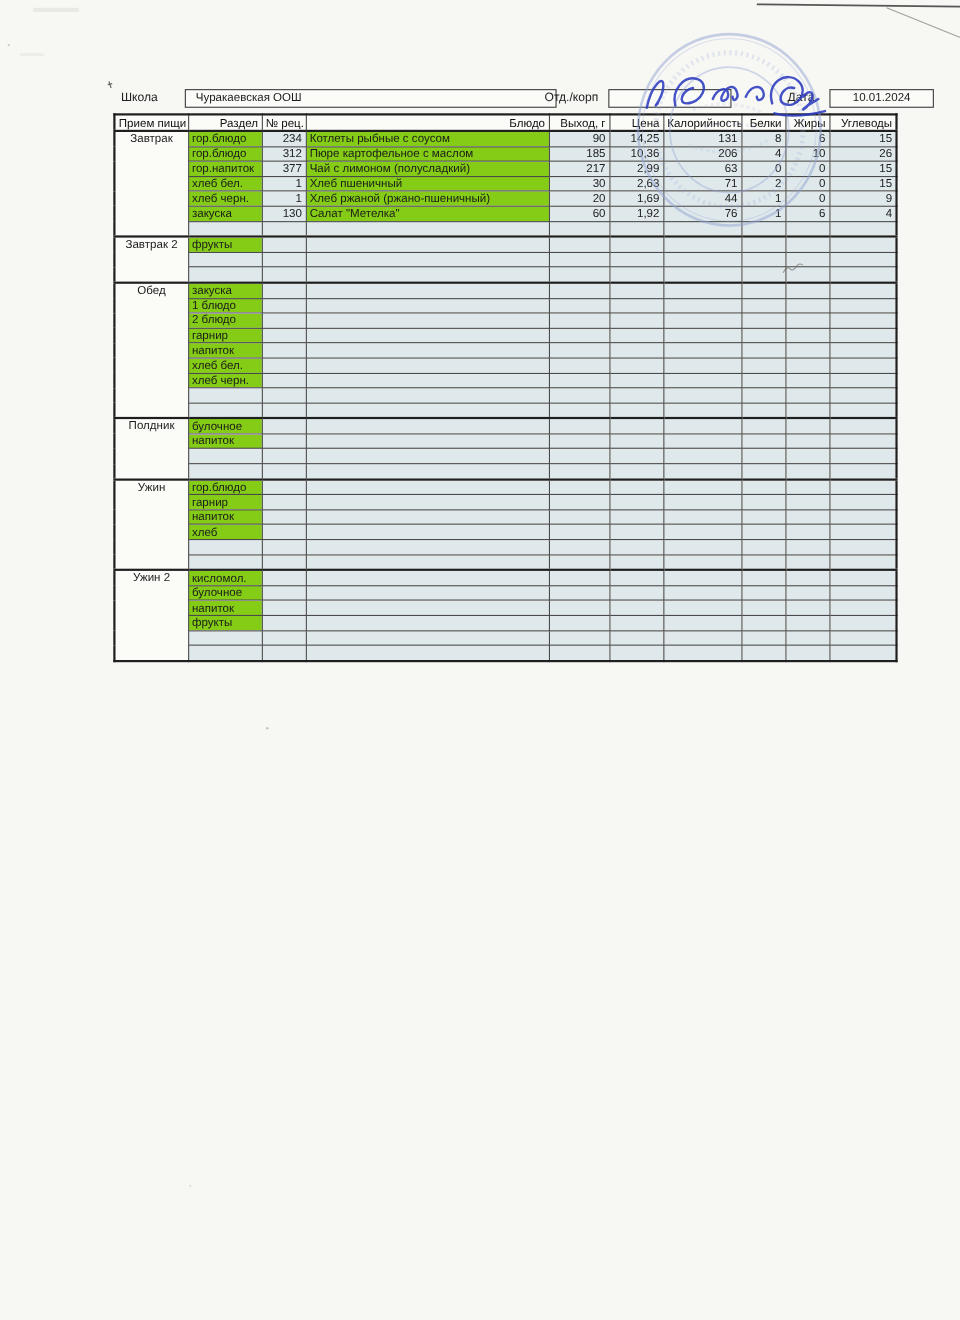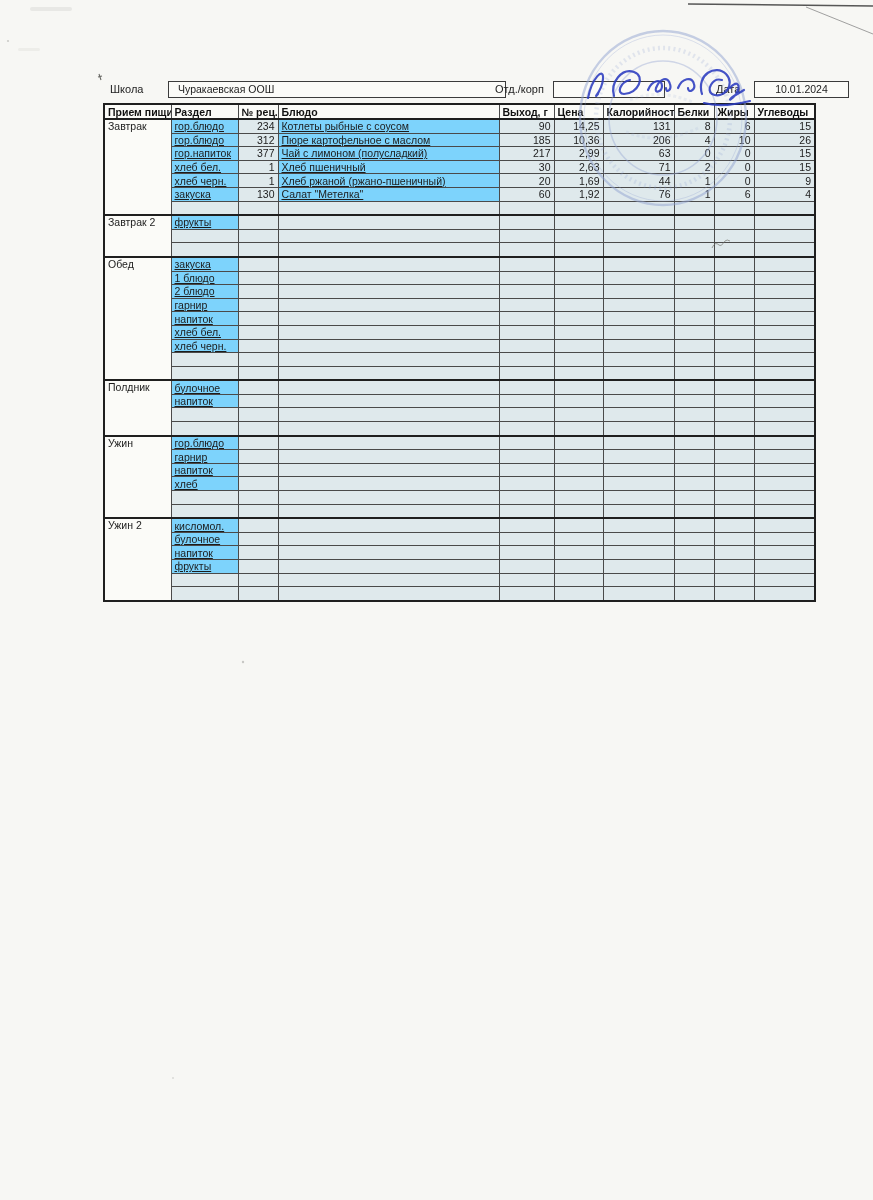"Прием пищи" #menu th { font-weight: bold -> normal; text-align: left -> right }
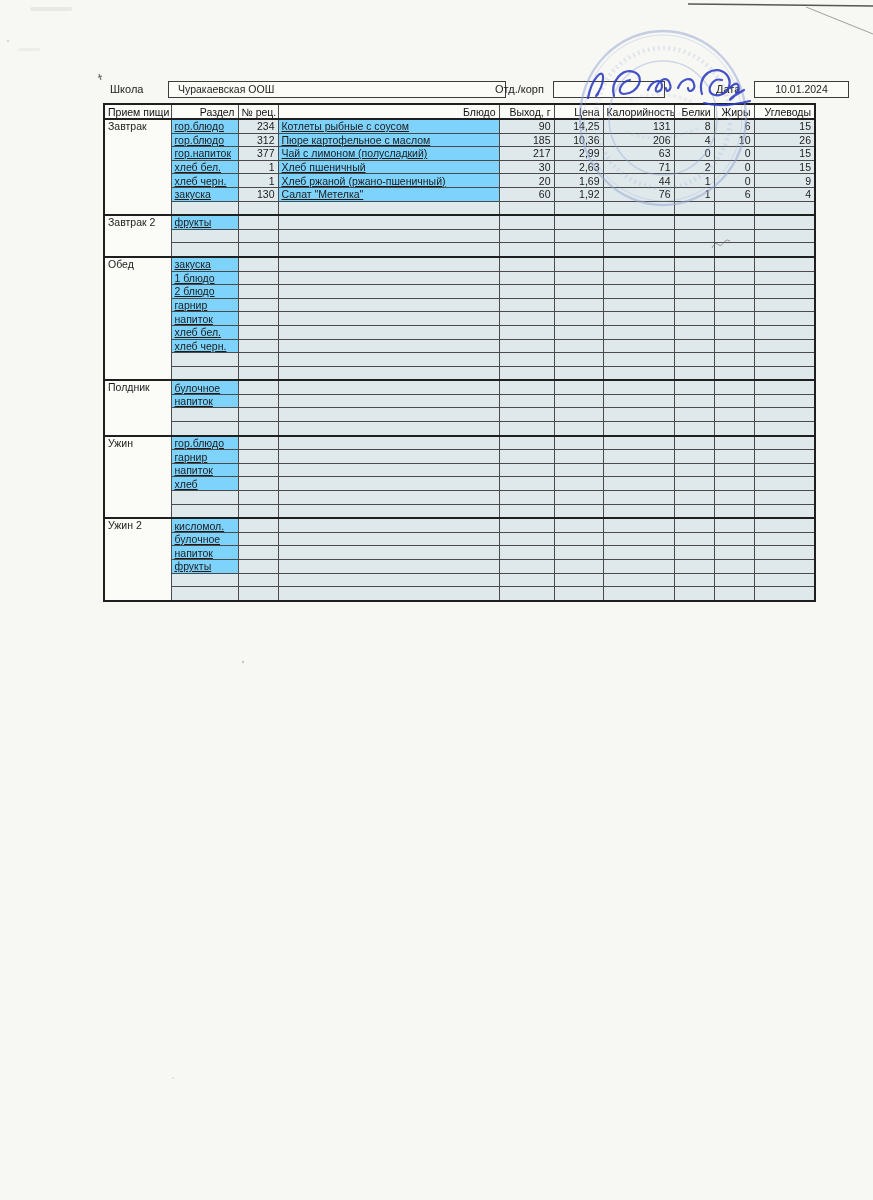"Завтрак" #menu td.meal { text-align: left -> center }
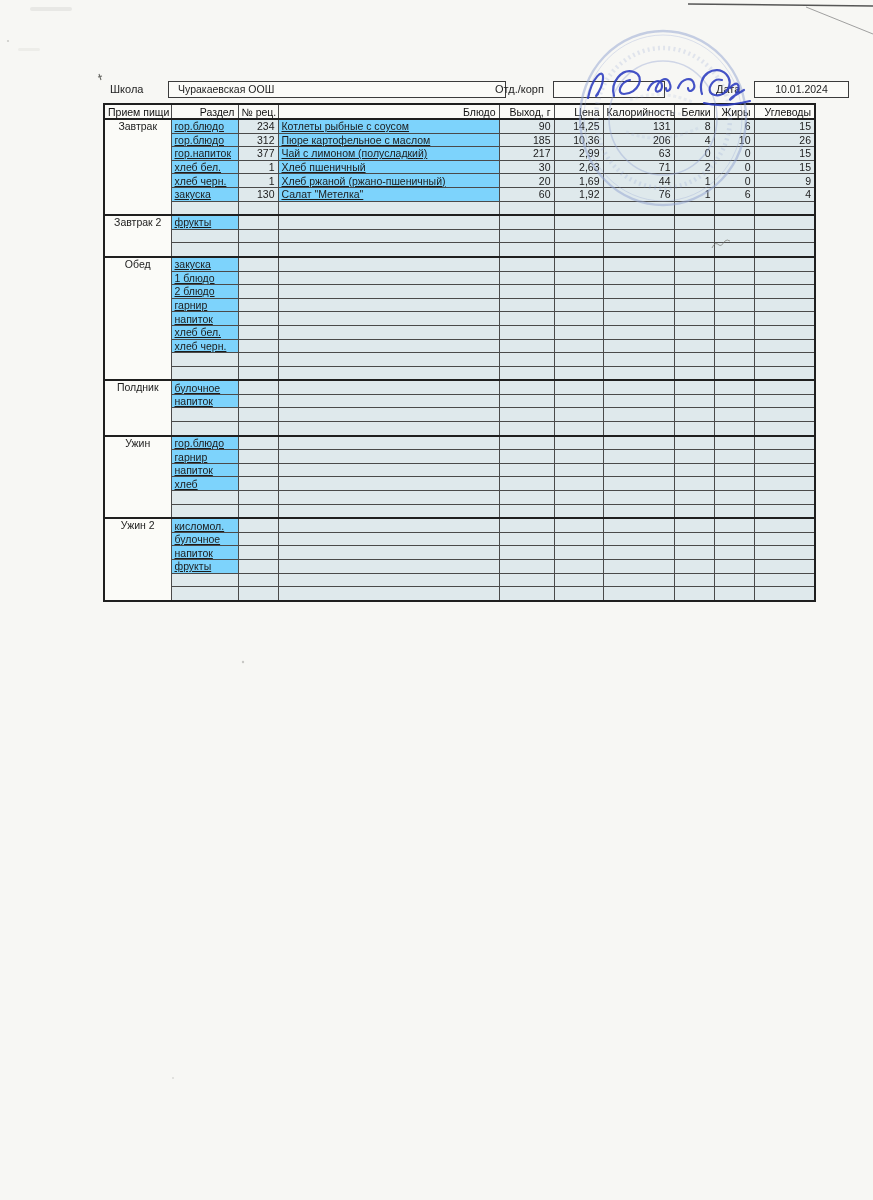"гор.блюдо" #menu td.white { background: #7dd3fc -> #84cc16; text-decoration: underline -> none }
